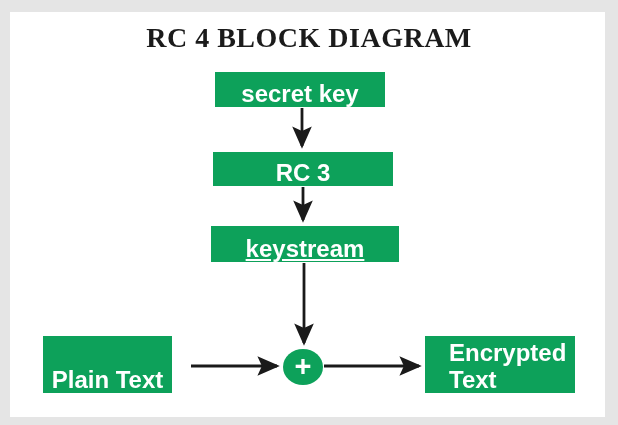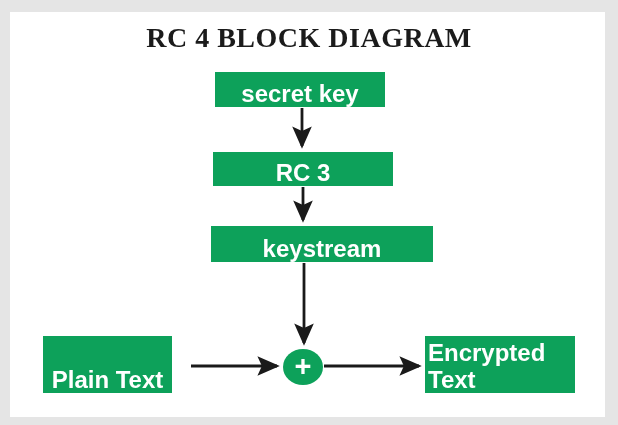"keystream" #node-keystream { text-decoration: none -> underline; width: 222px -> 188px }
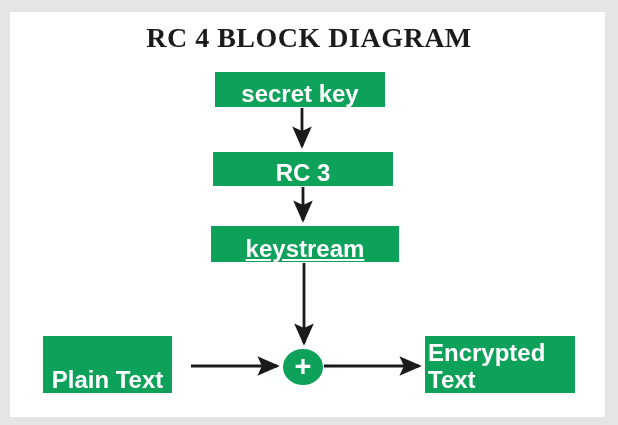"Encrypted Text" #node-encrypted-text { padding-left: 3px -> 24px }
